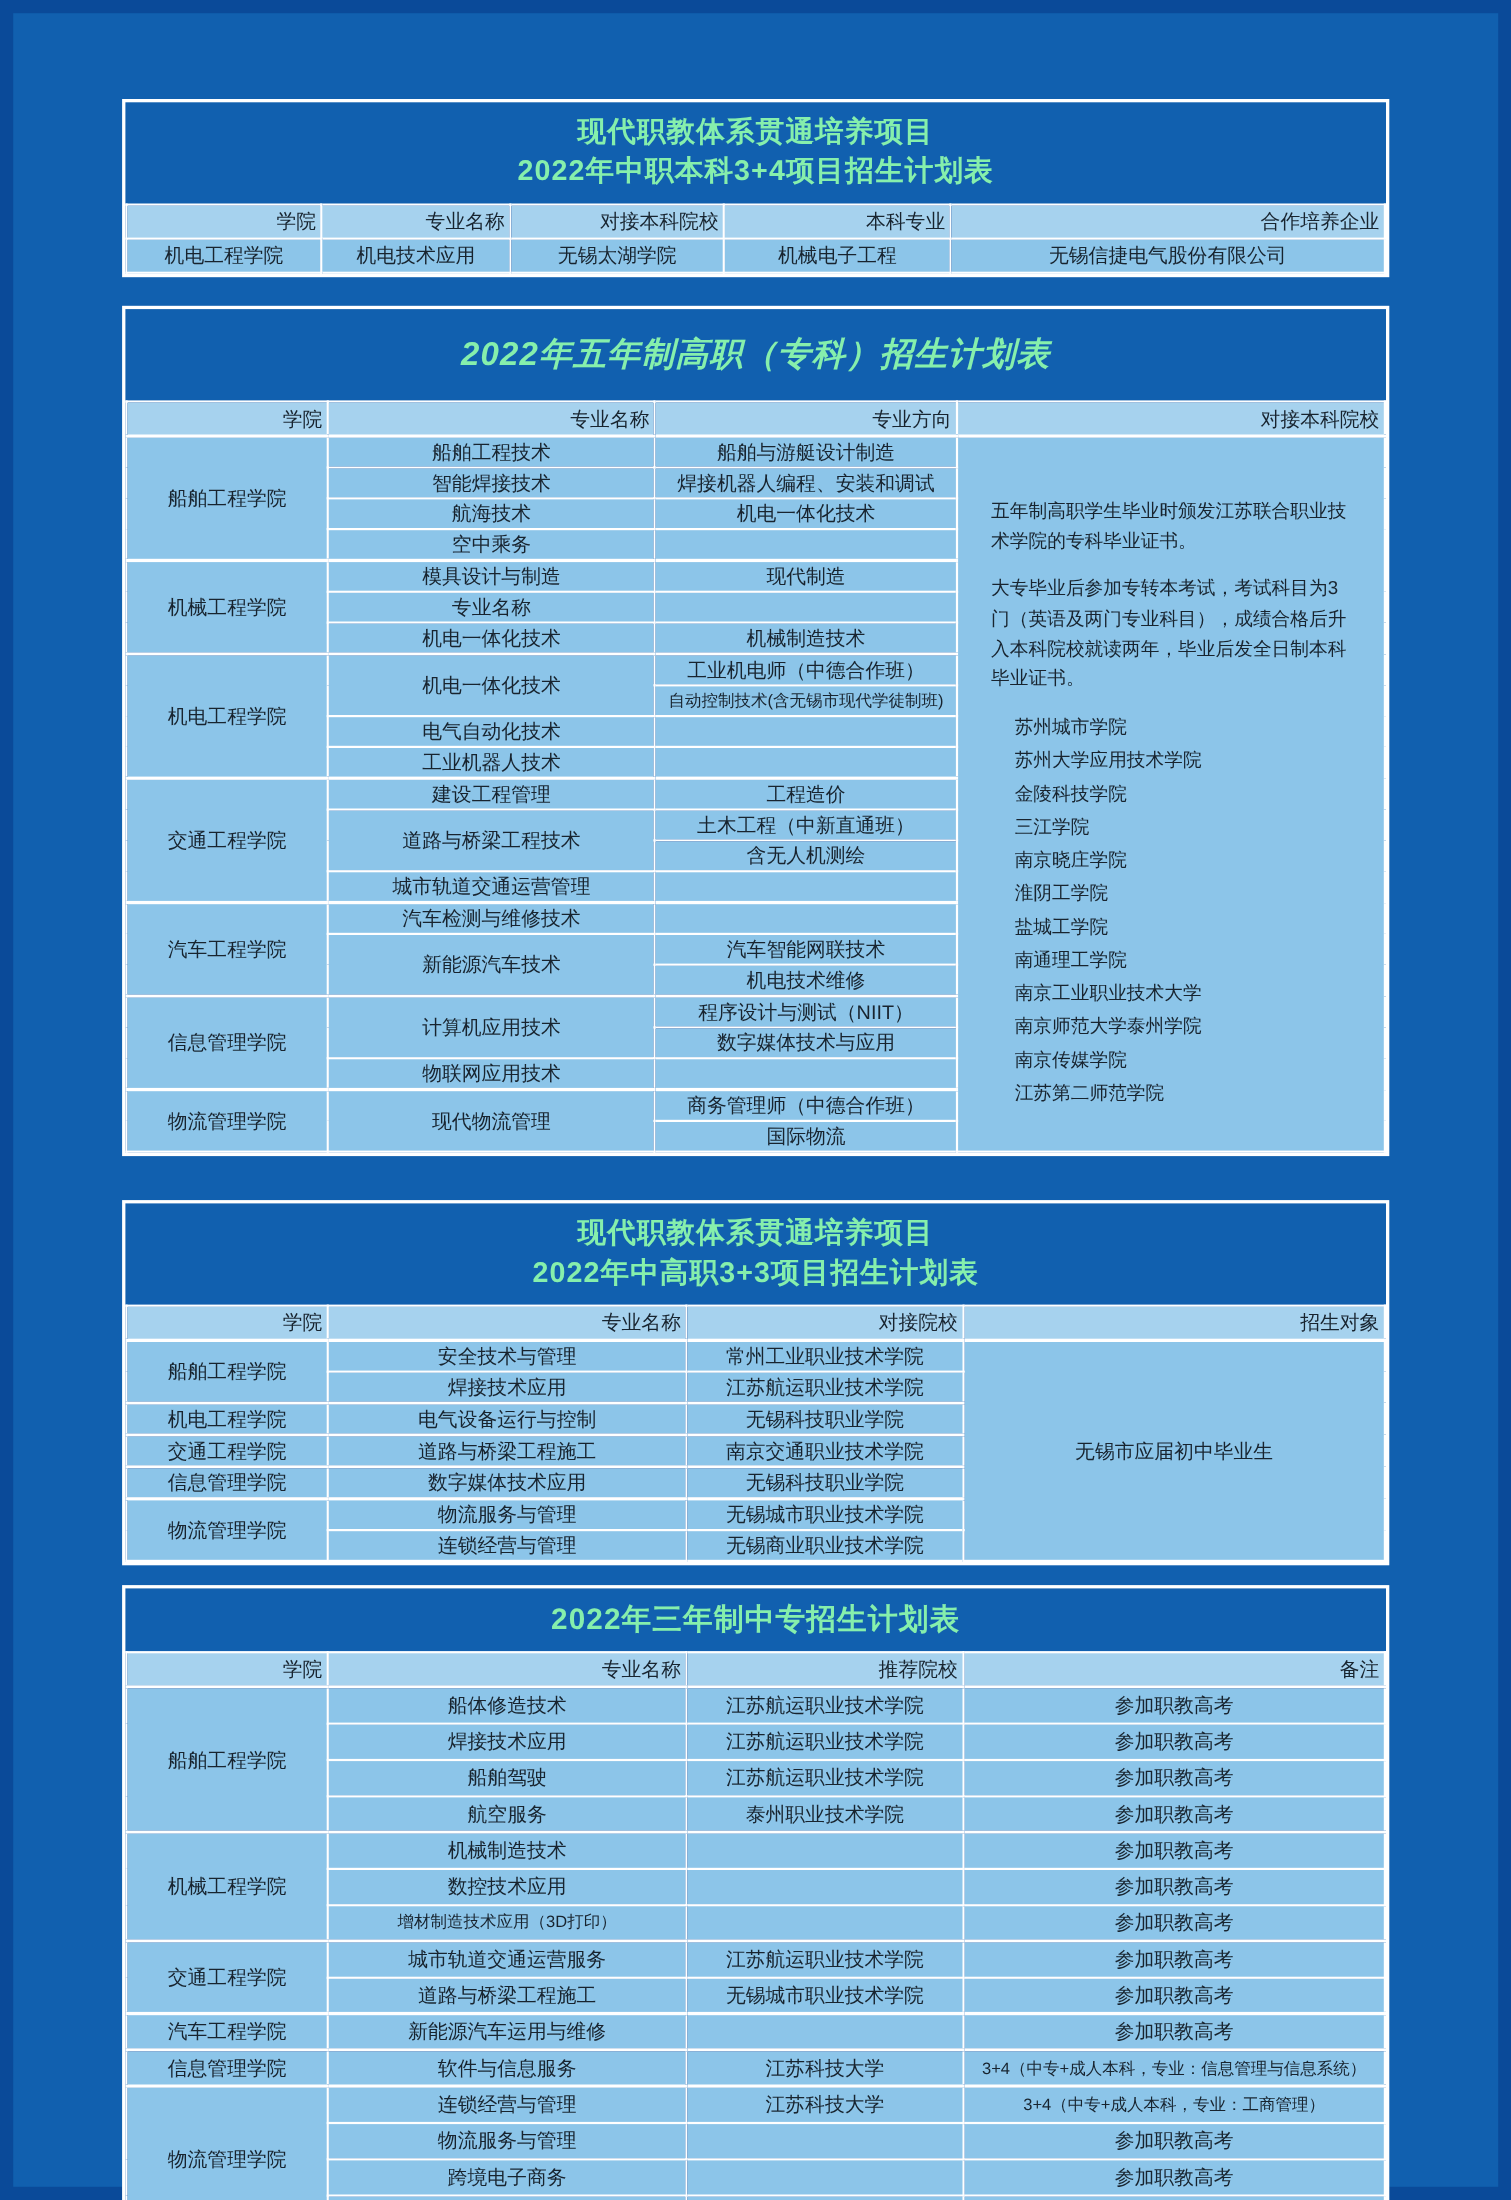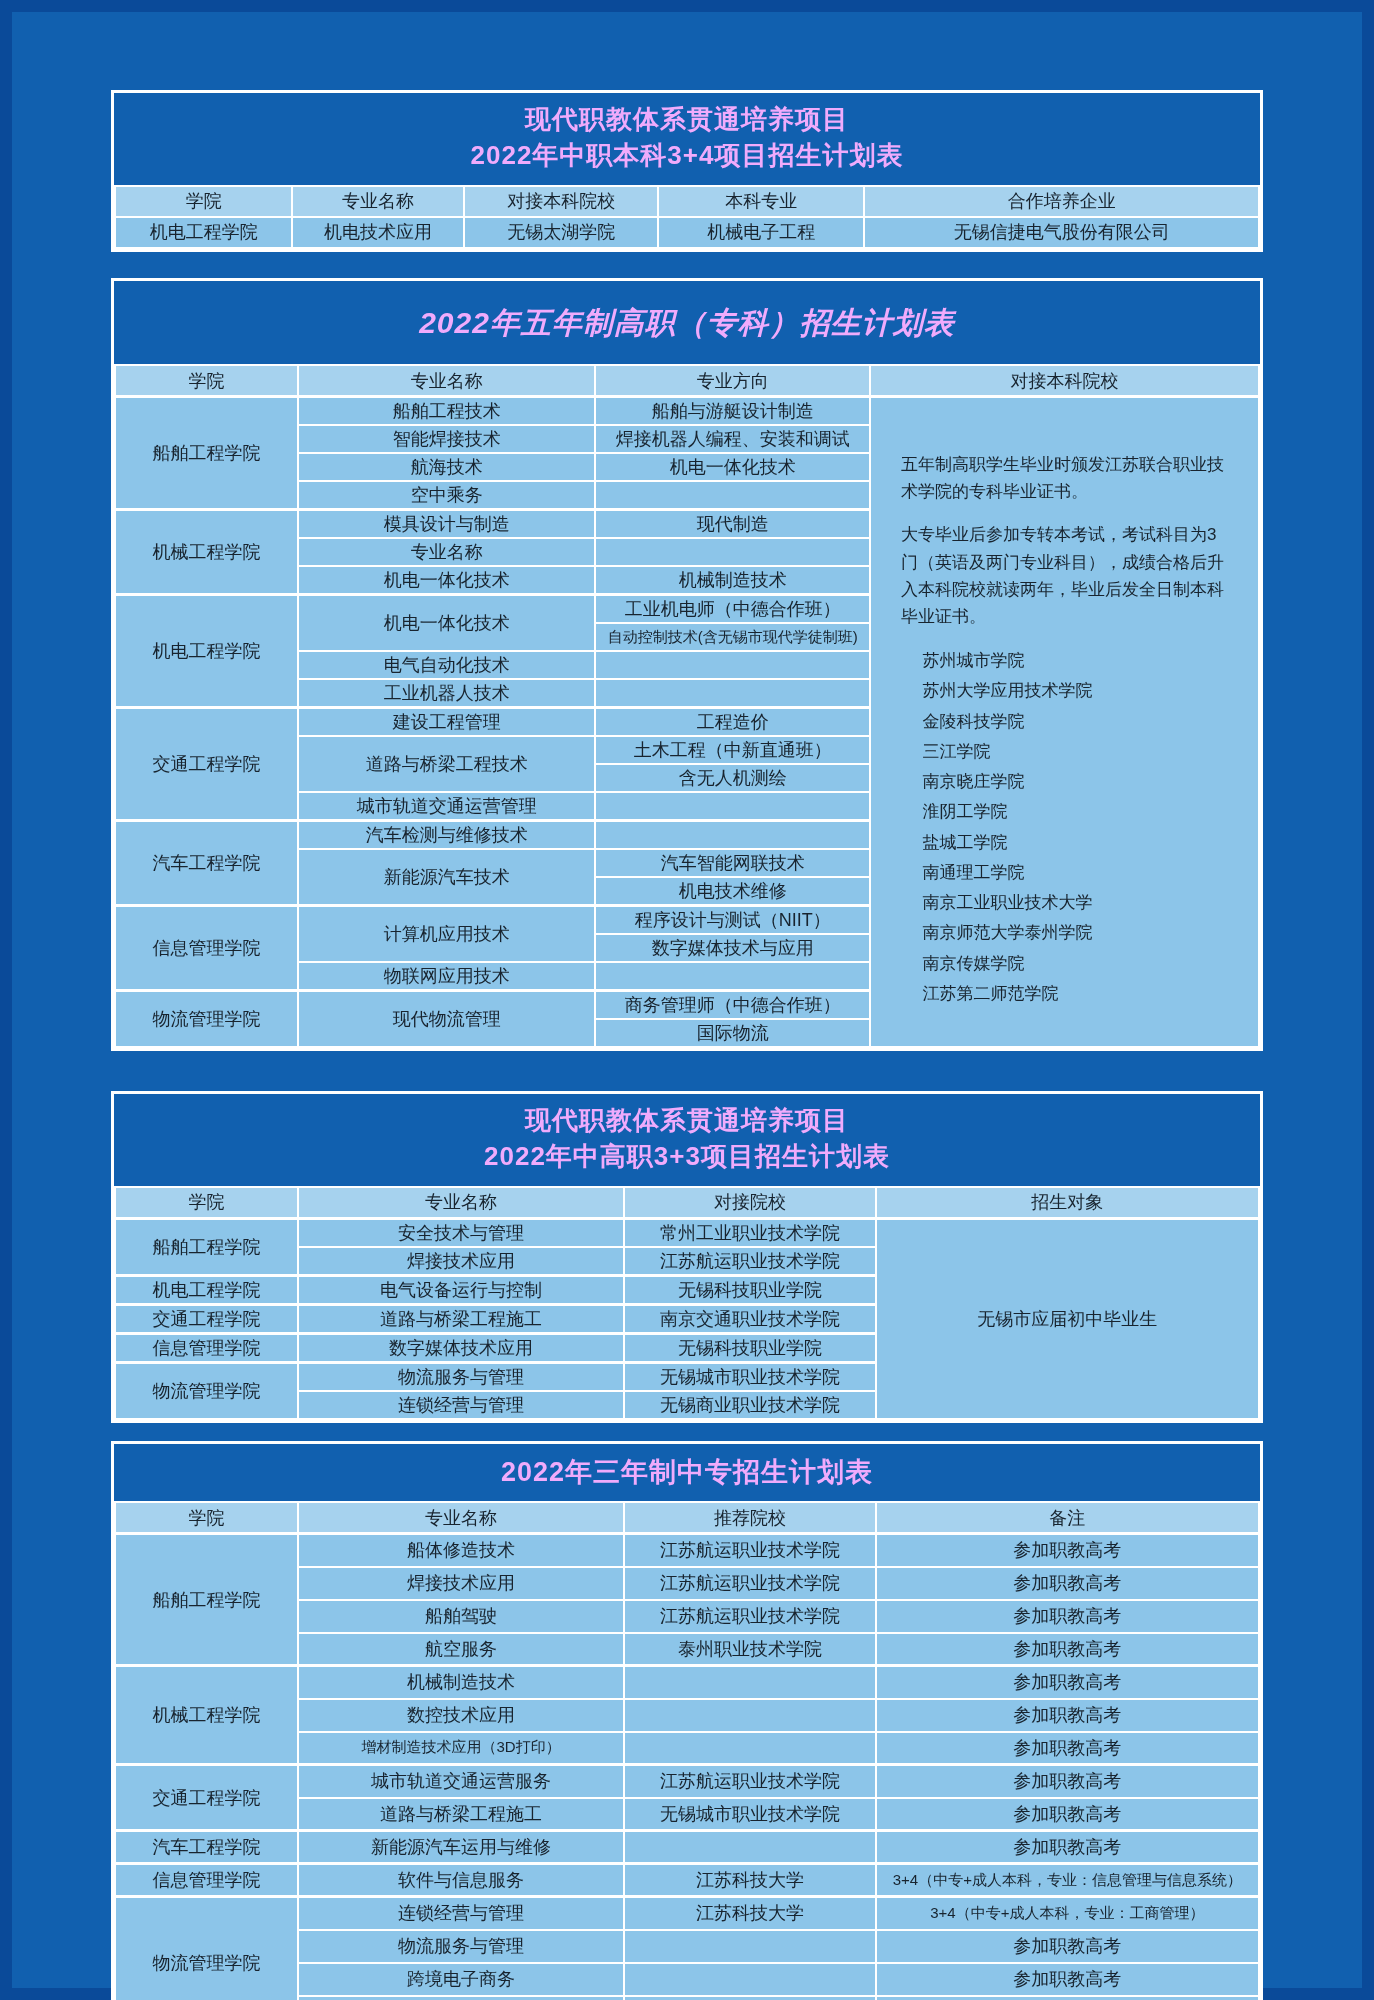"现代职教体系贯通培养项目" .tbl-title { color: #f0abfc -> #86efac }
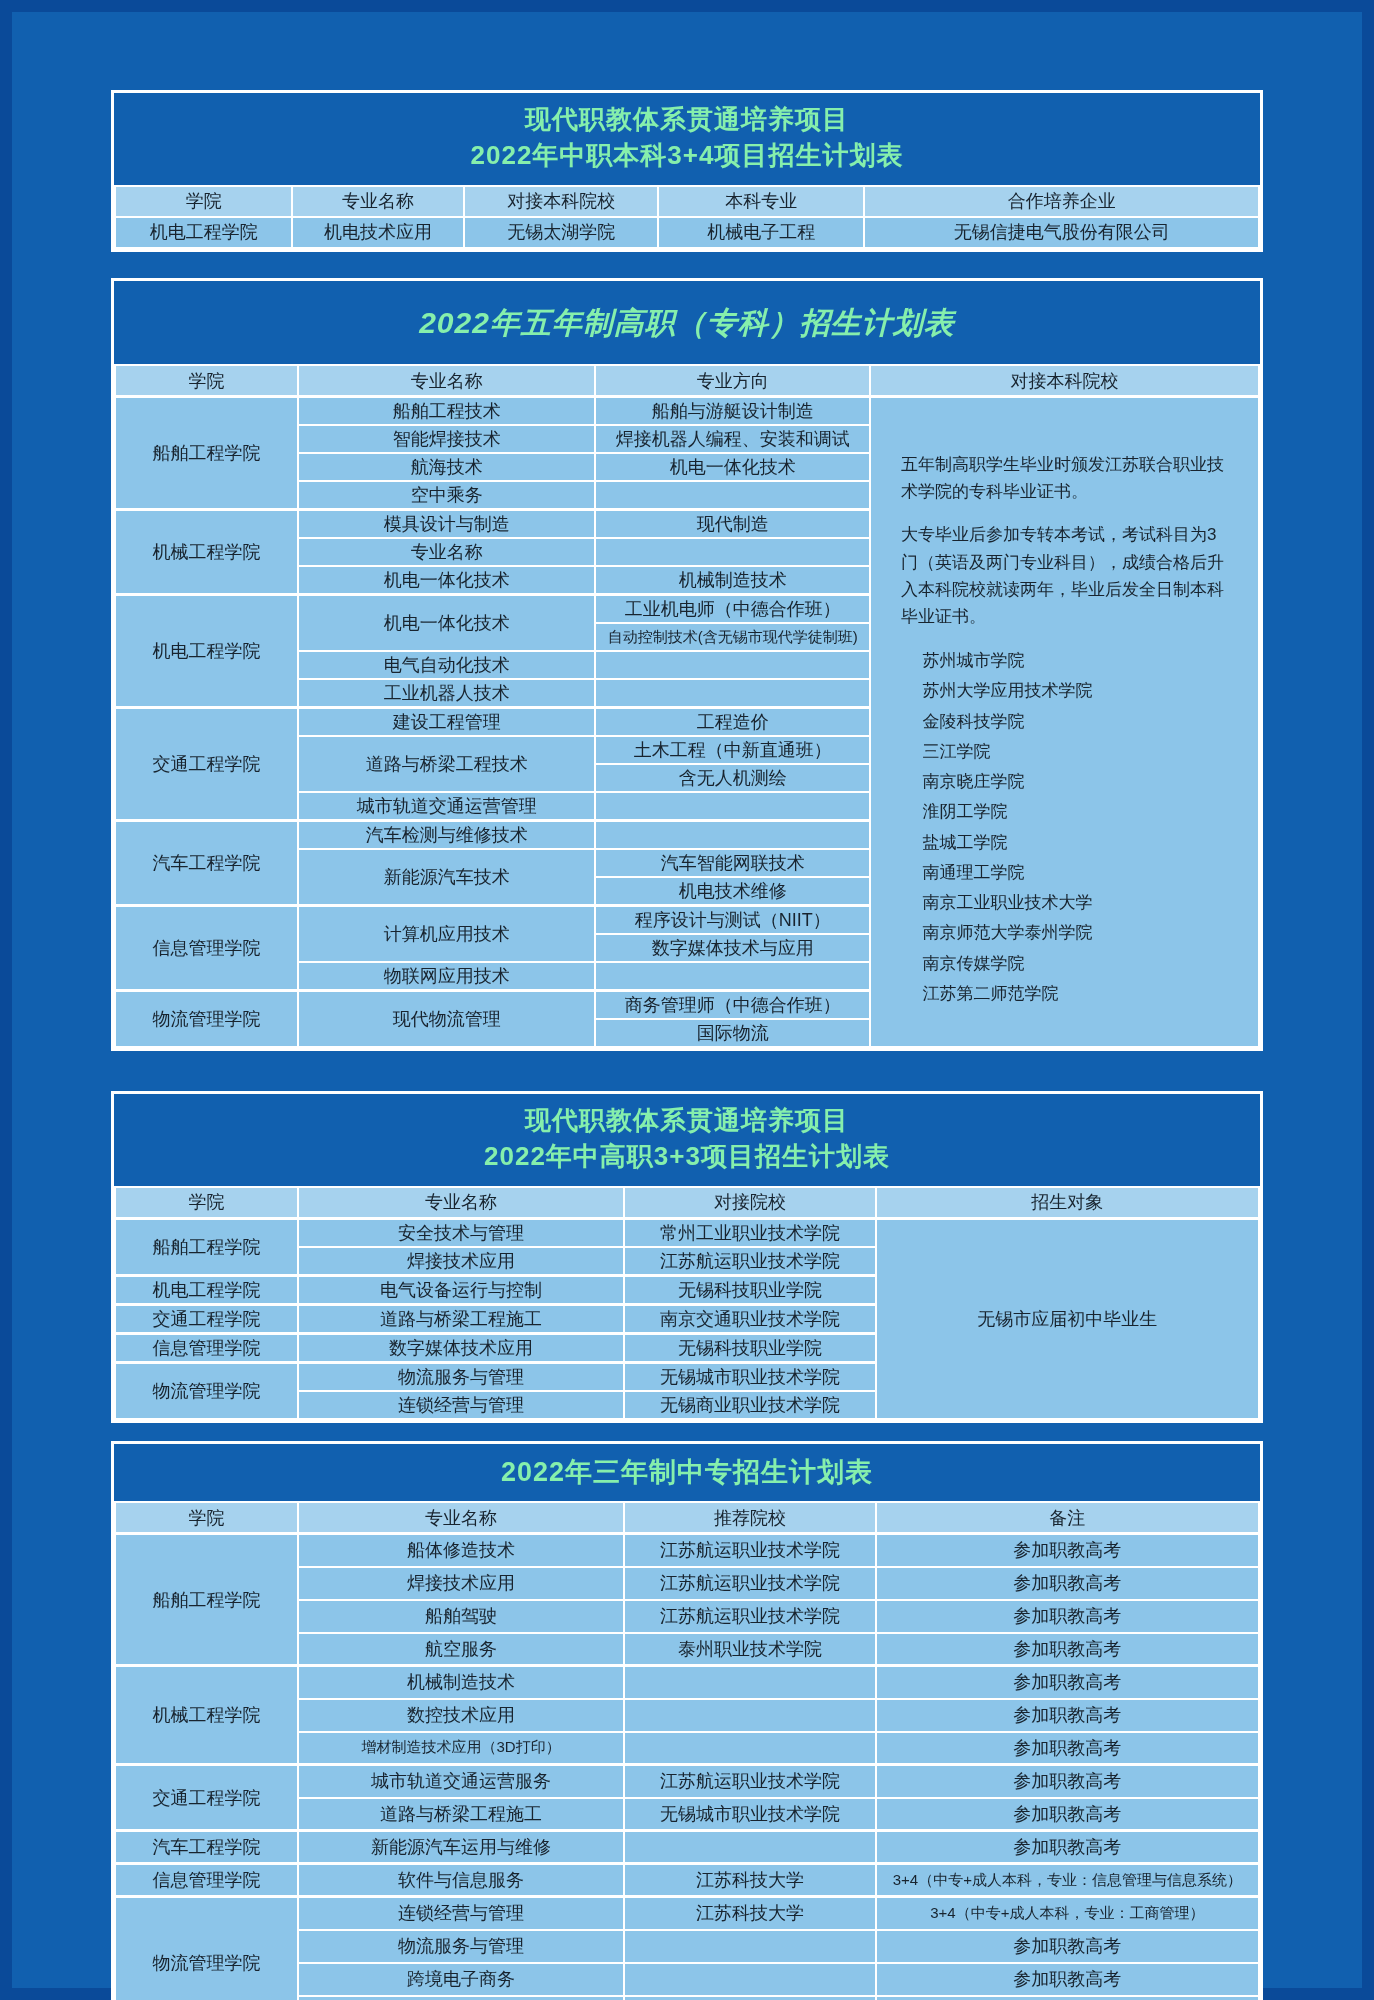"学院" thead th { text-align: none -> right }
